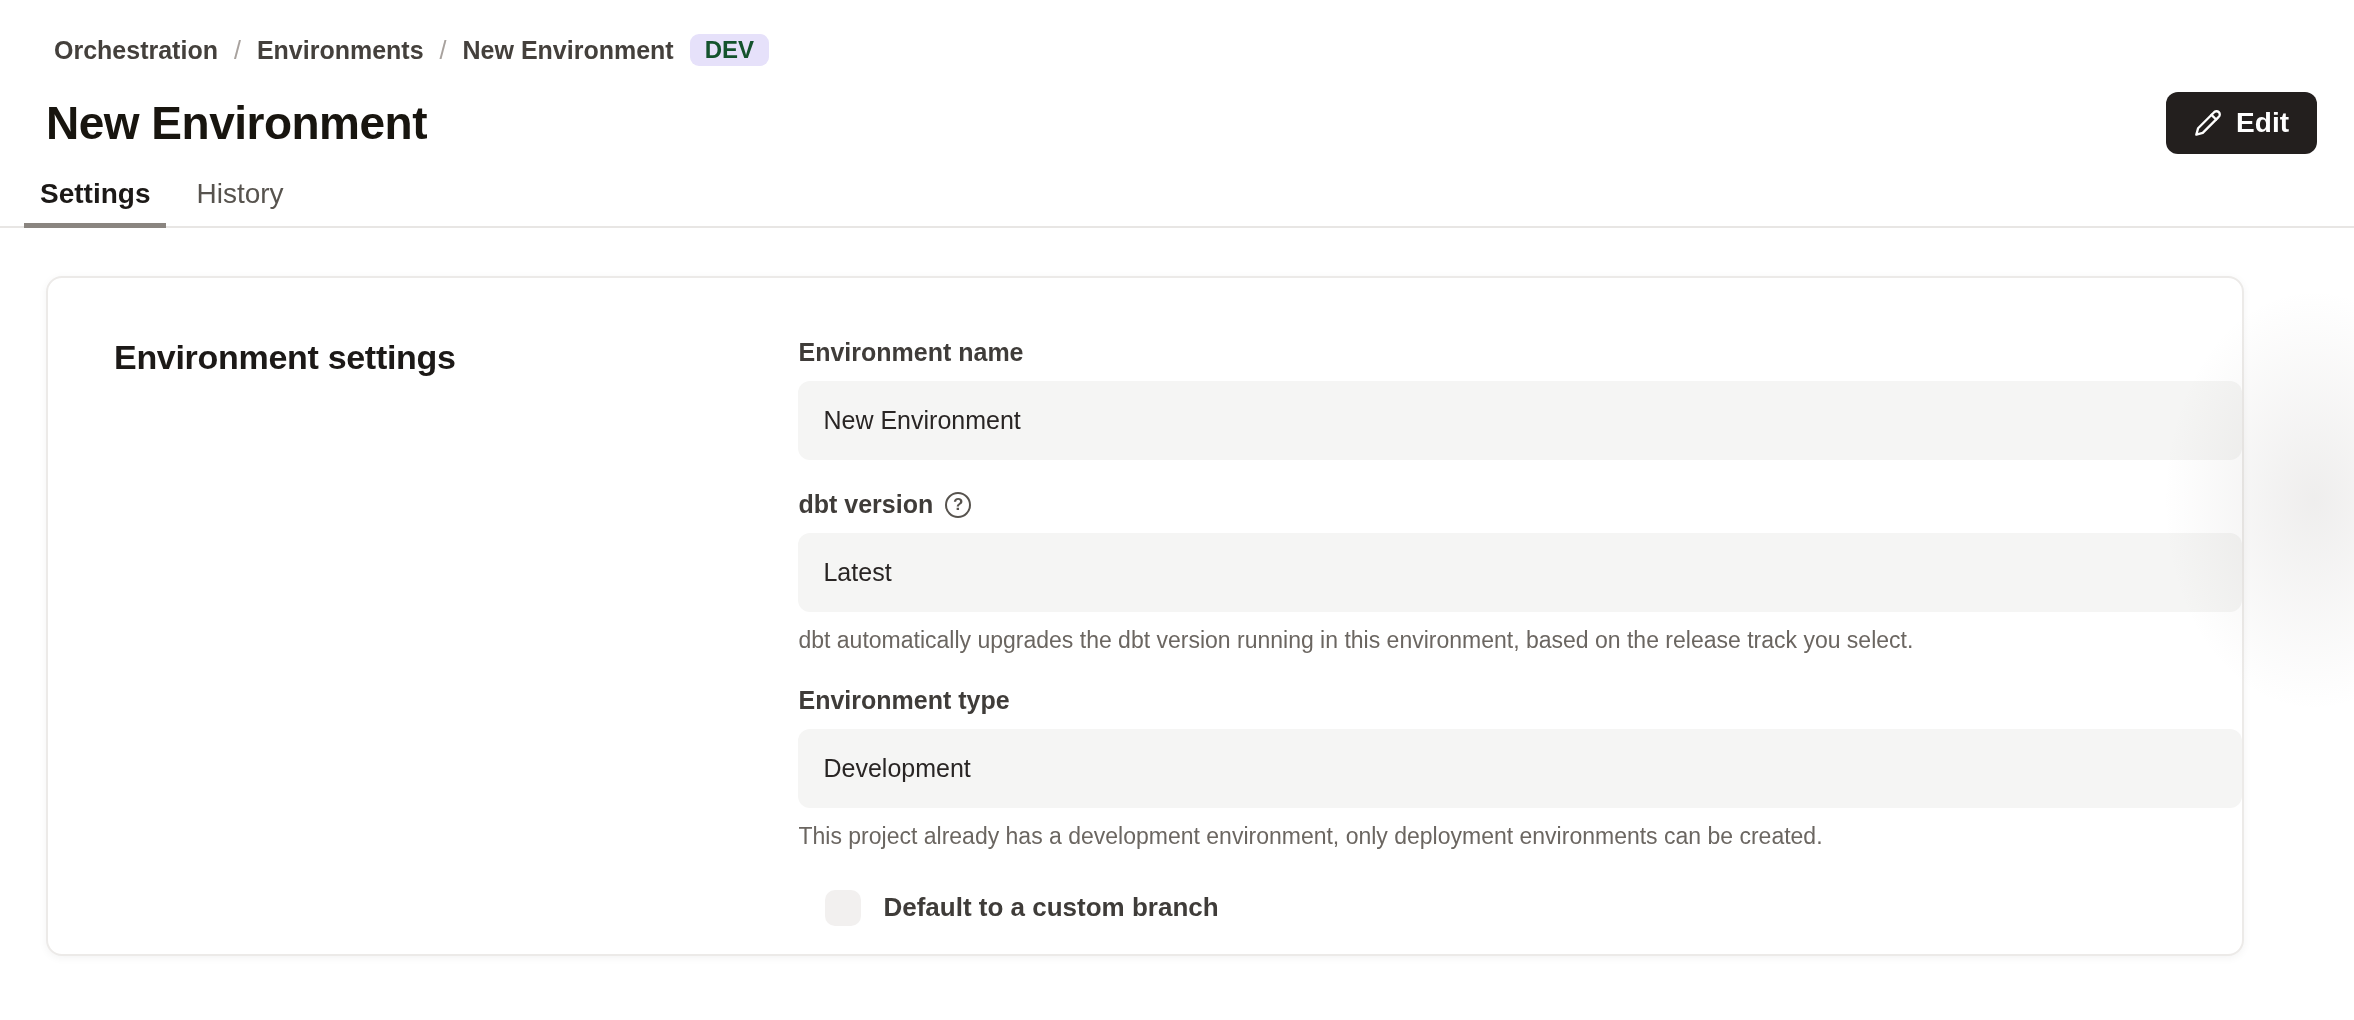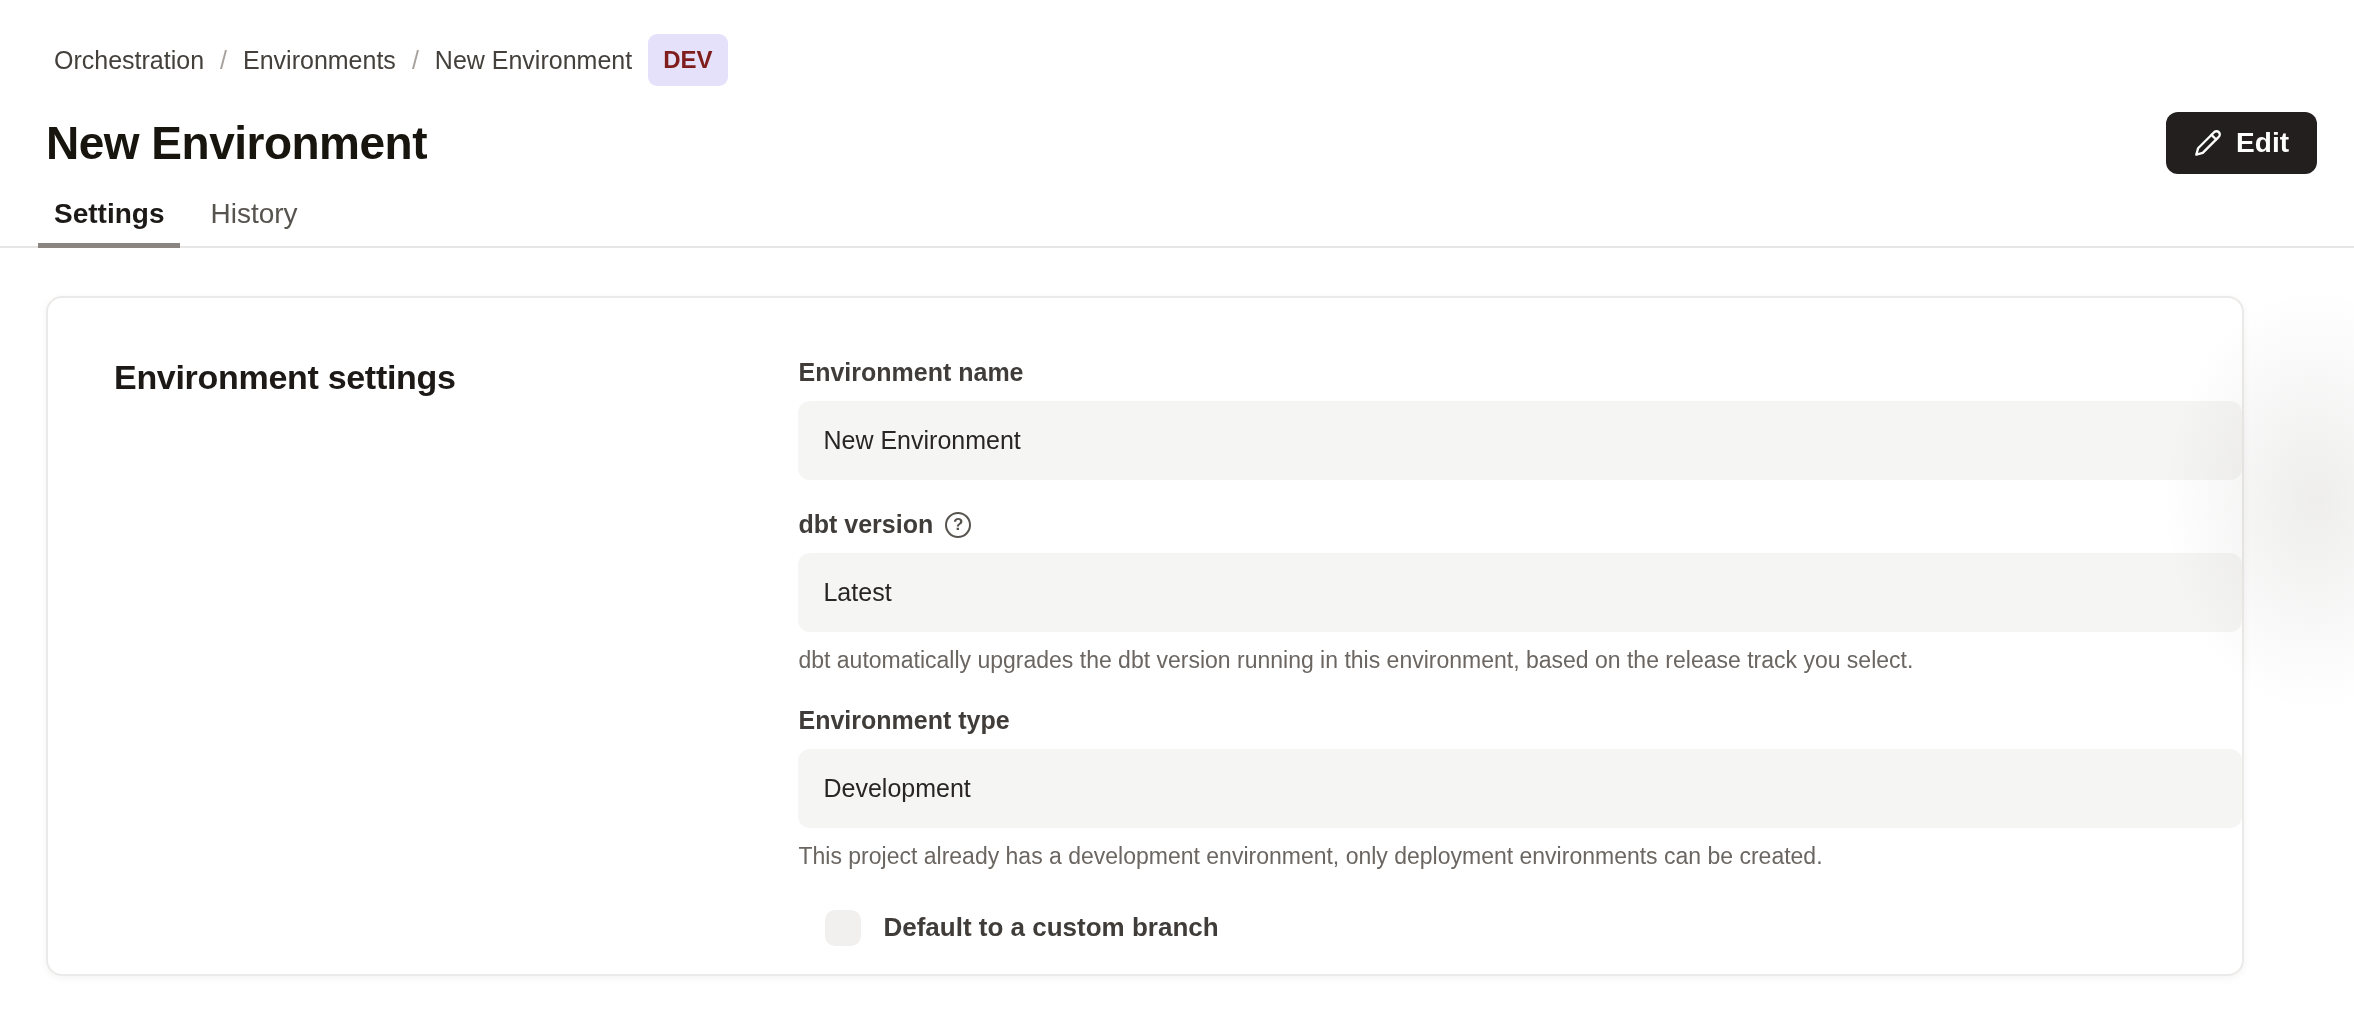"Orchestration" .crumb { font-weight: none -> bold }
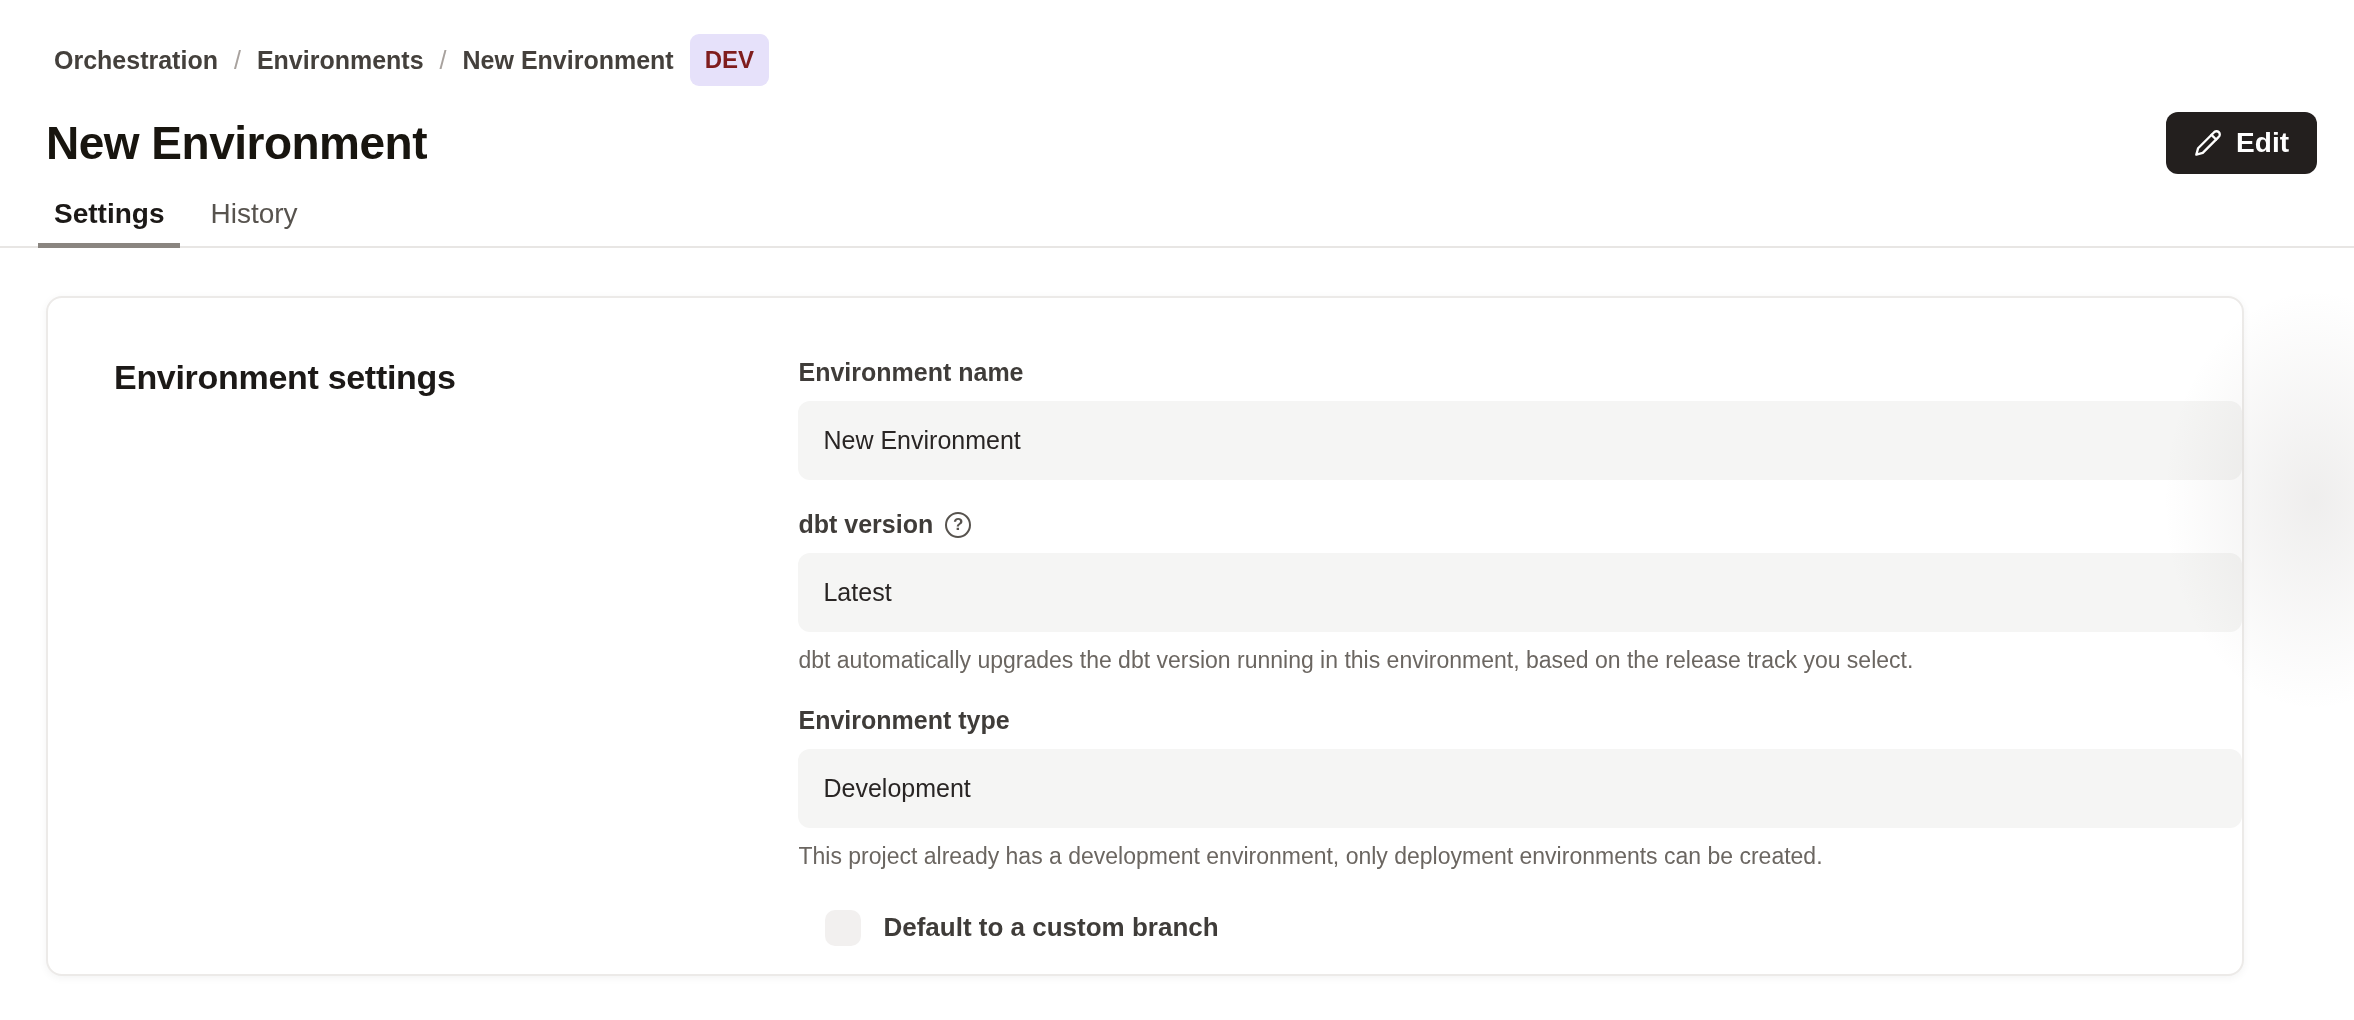"DEV" .badge { color: #7f1d1d -> #14532d; padding: 14px 15px -> 4px 15px }
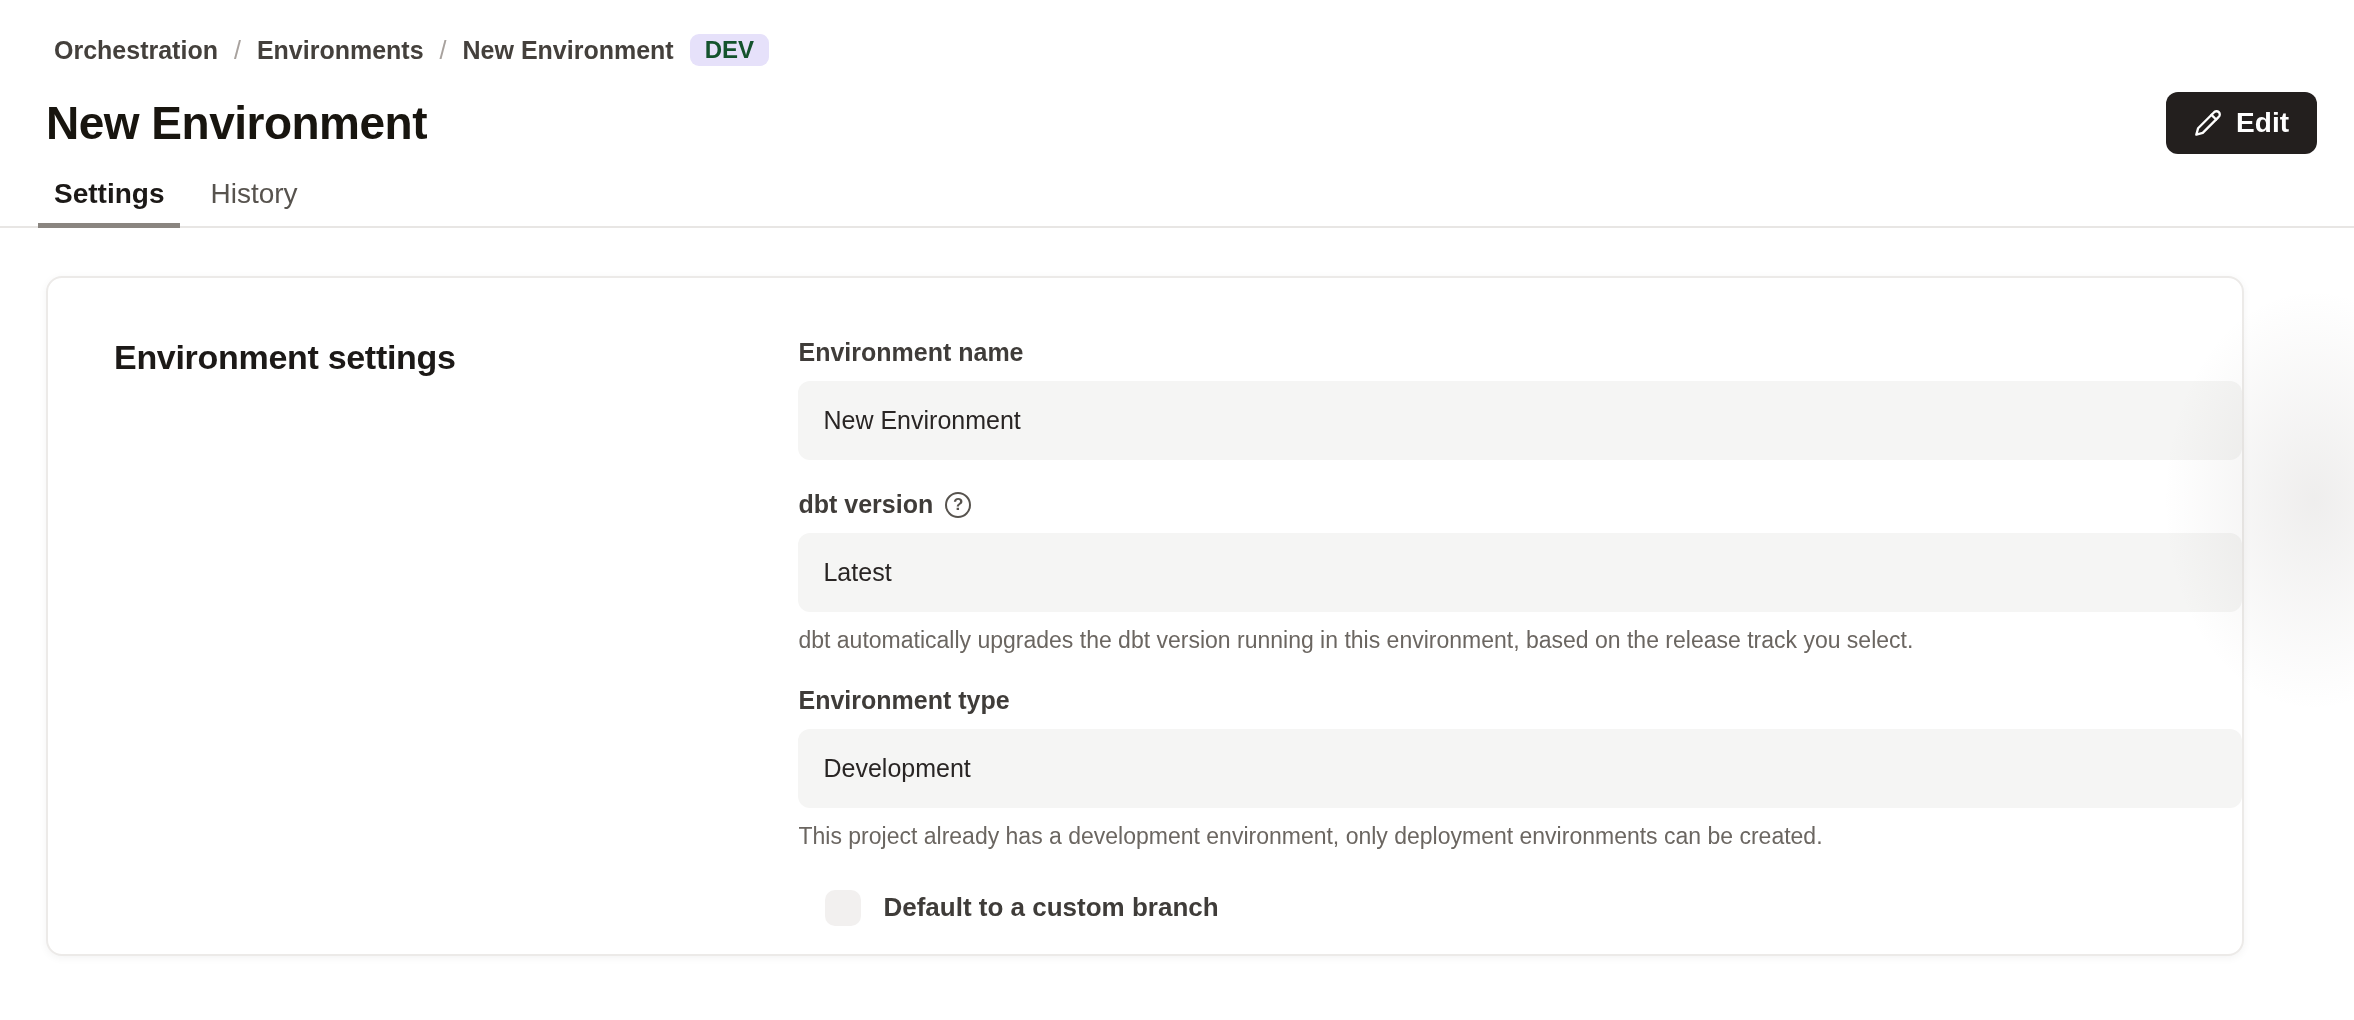"Settings" .tabbar { padding-left: 38px -> 24px }
